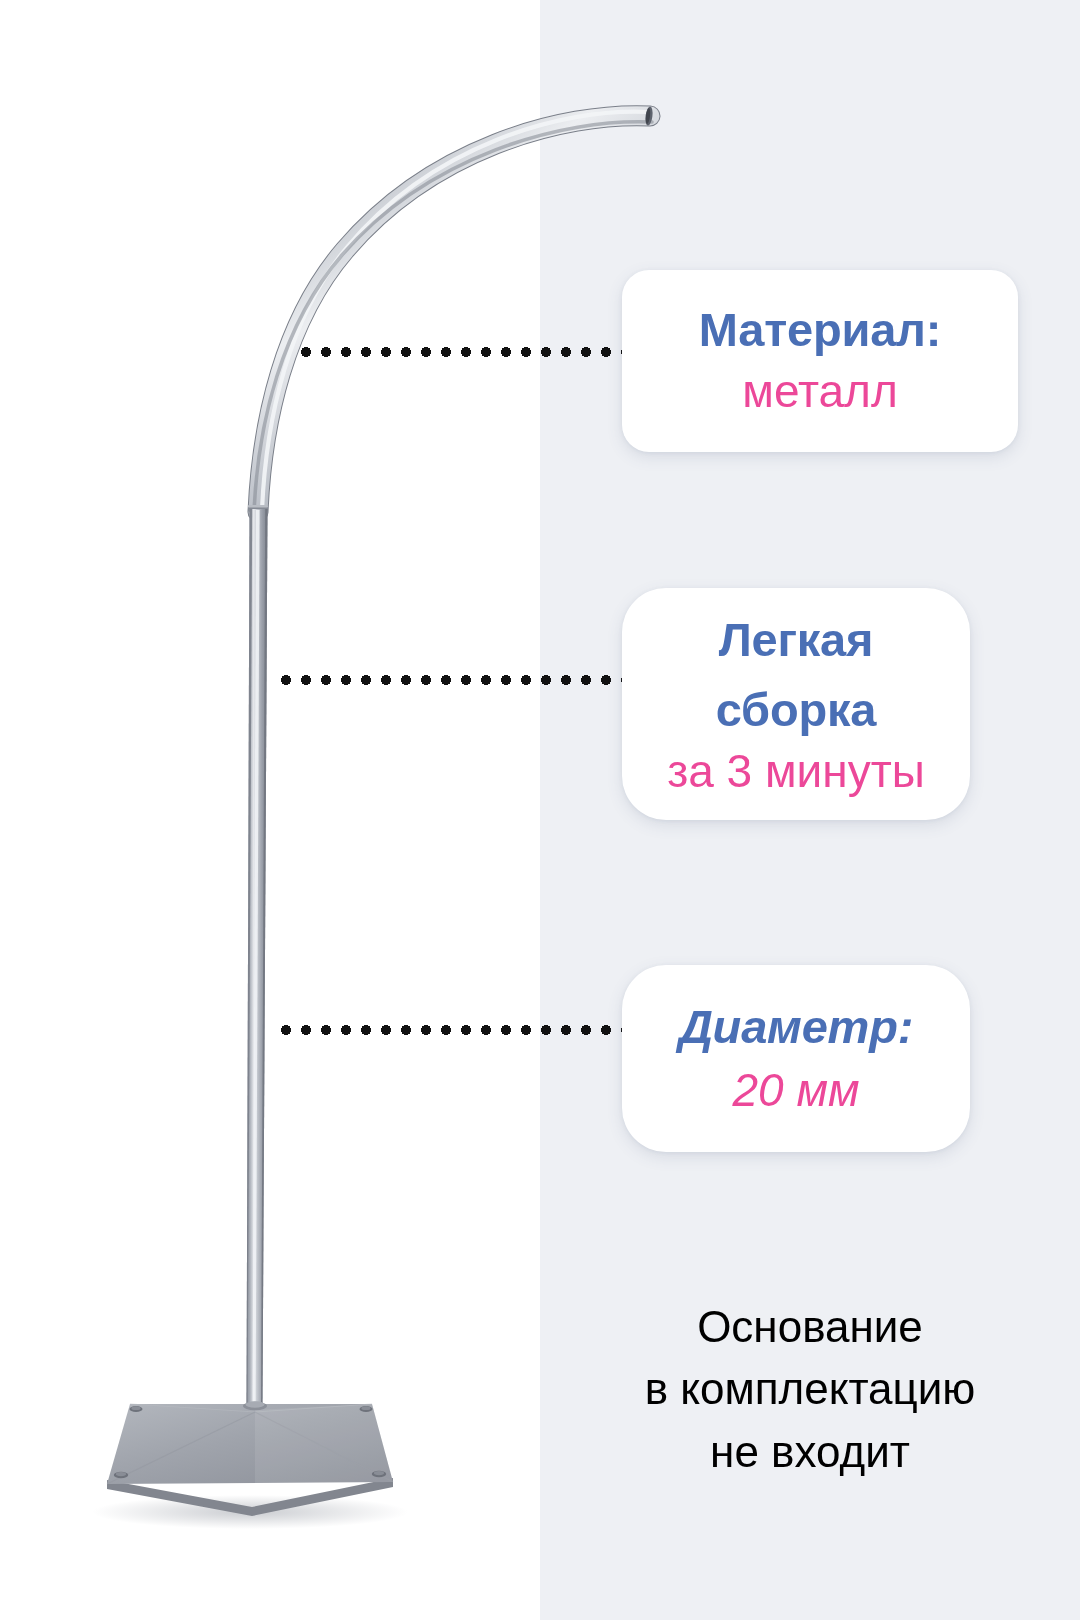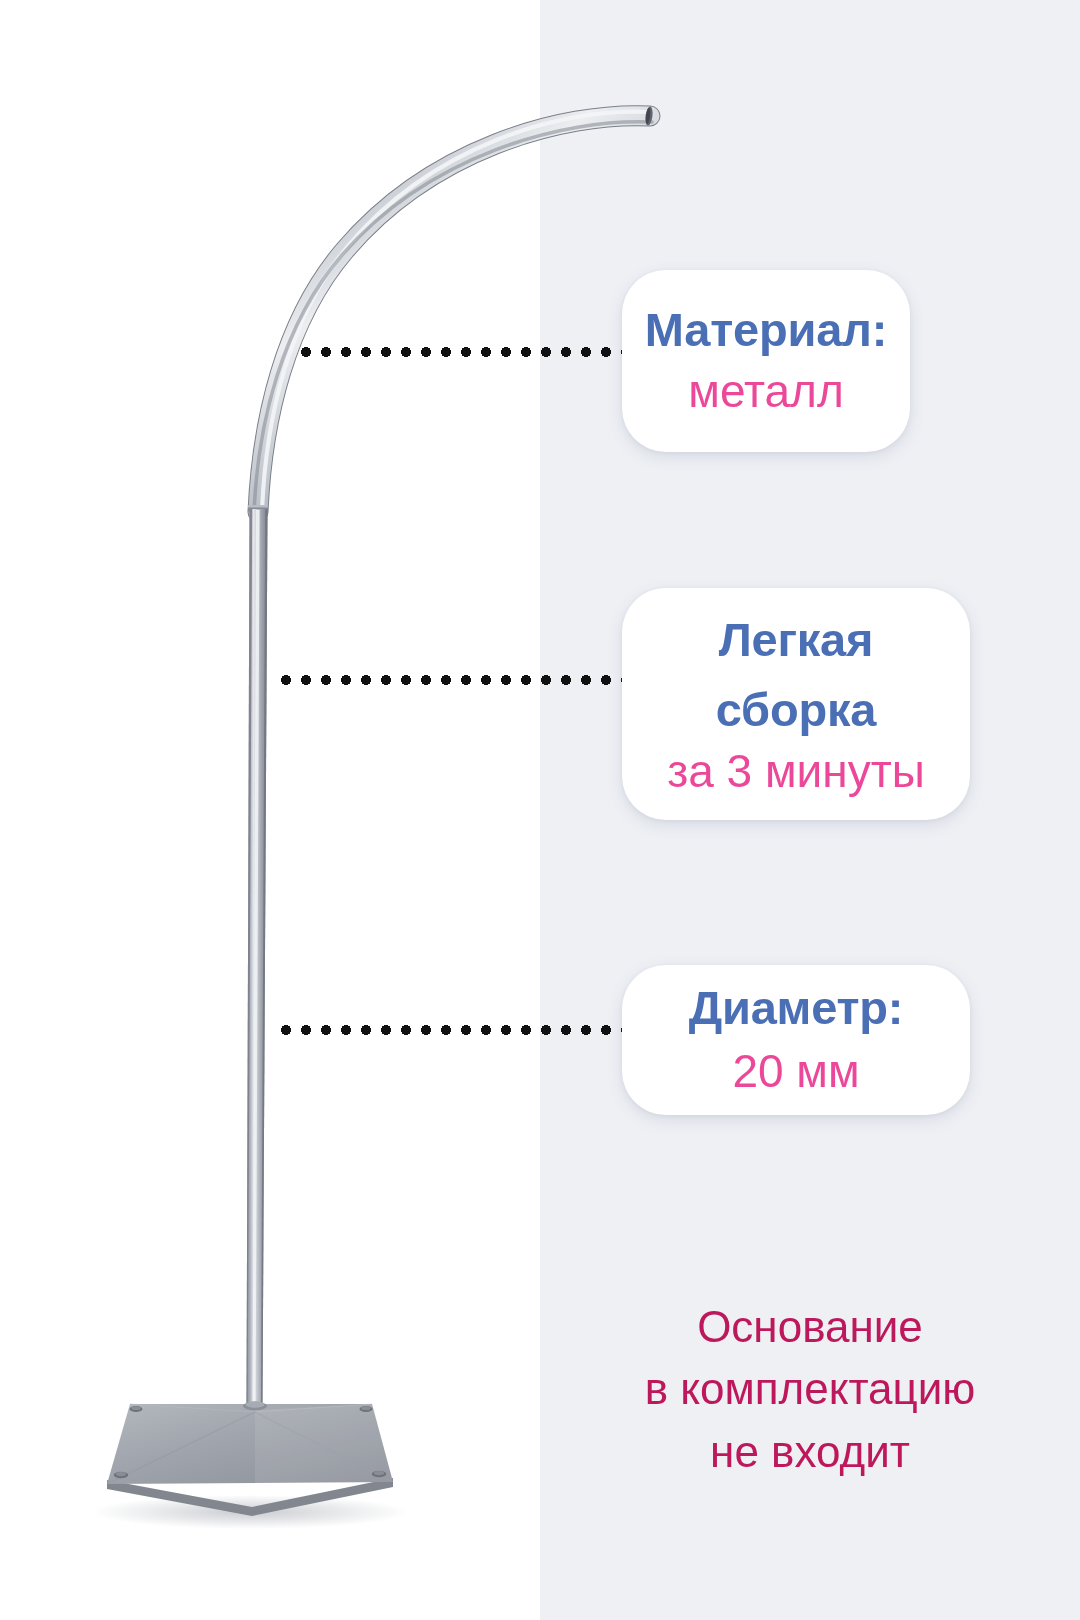"Материал:" #card-material { border-radius: none -> 27px; width: 288px -> 396px }
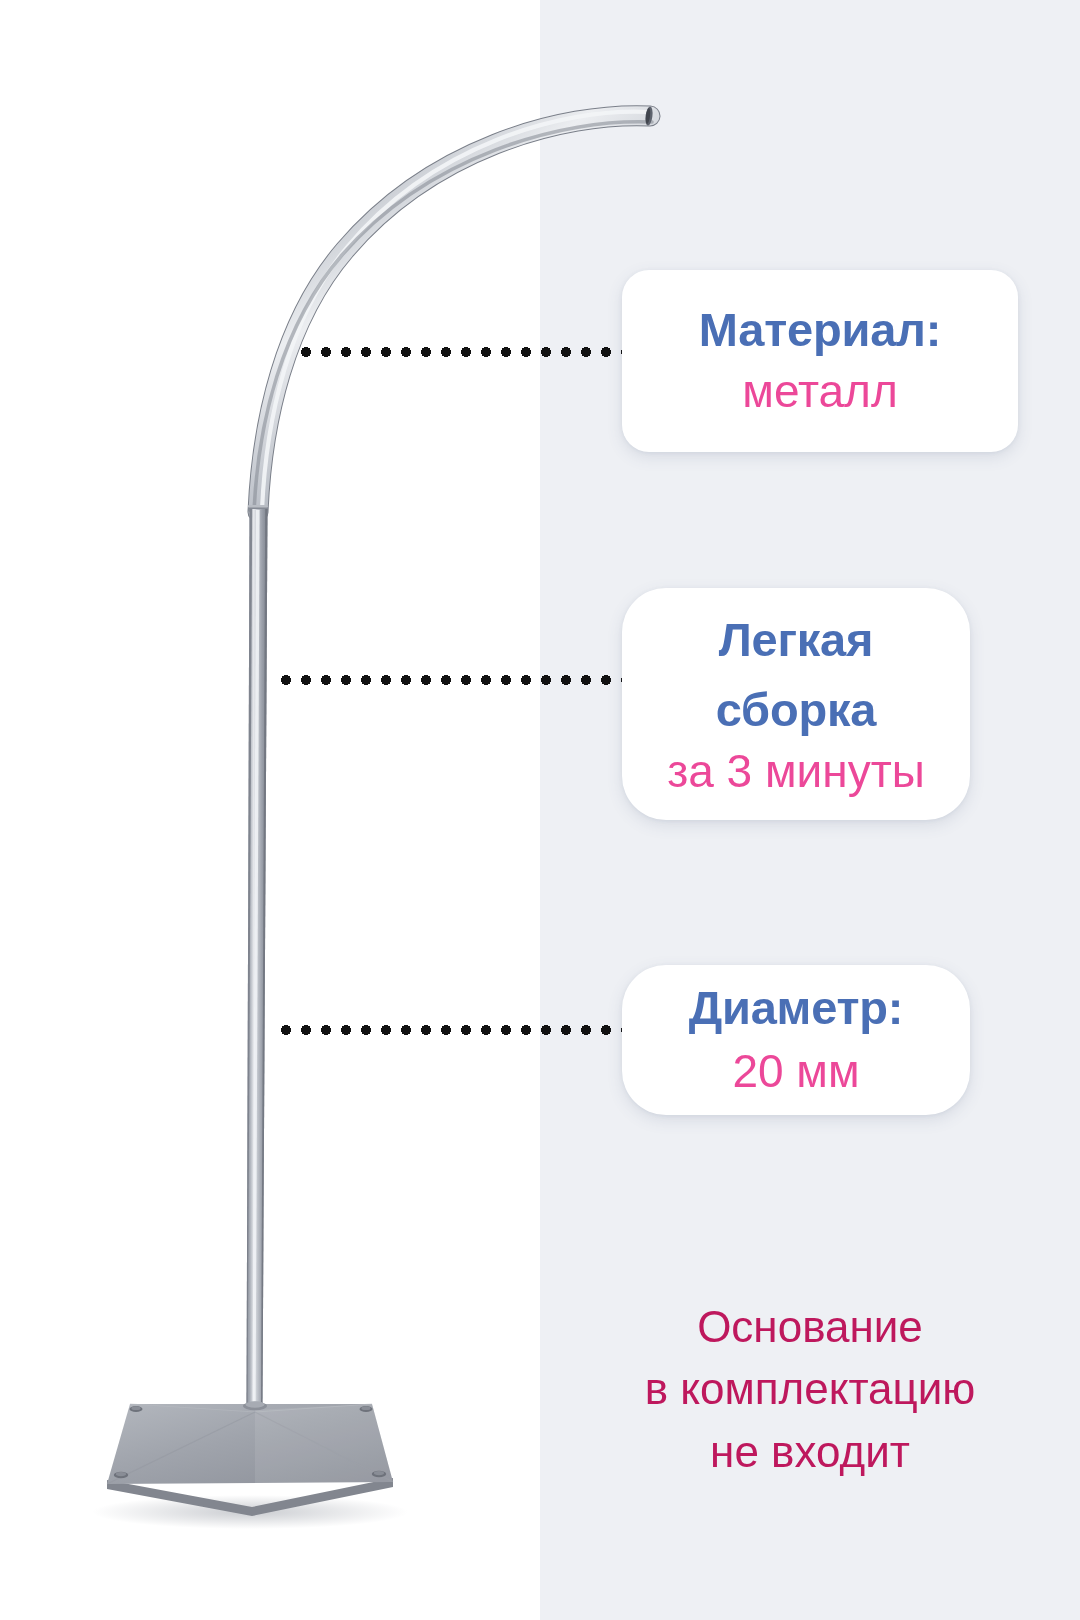"Диаметр:" #card-diameter { font-style: none -> italic; height: 150px -> 187px }
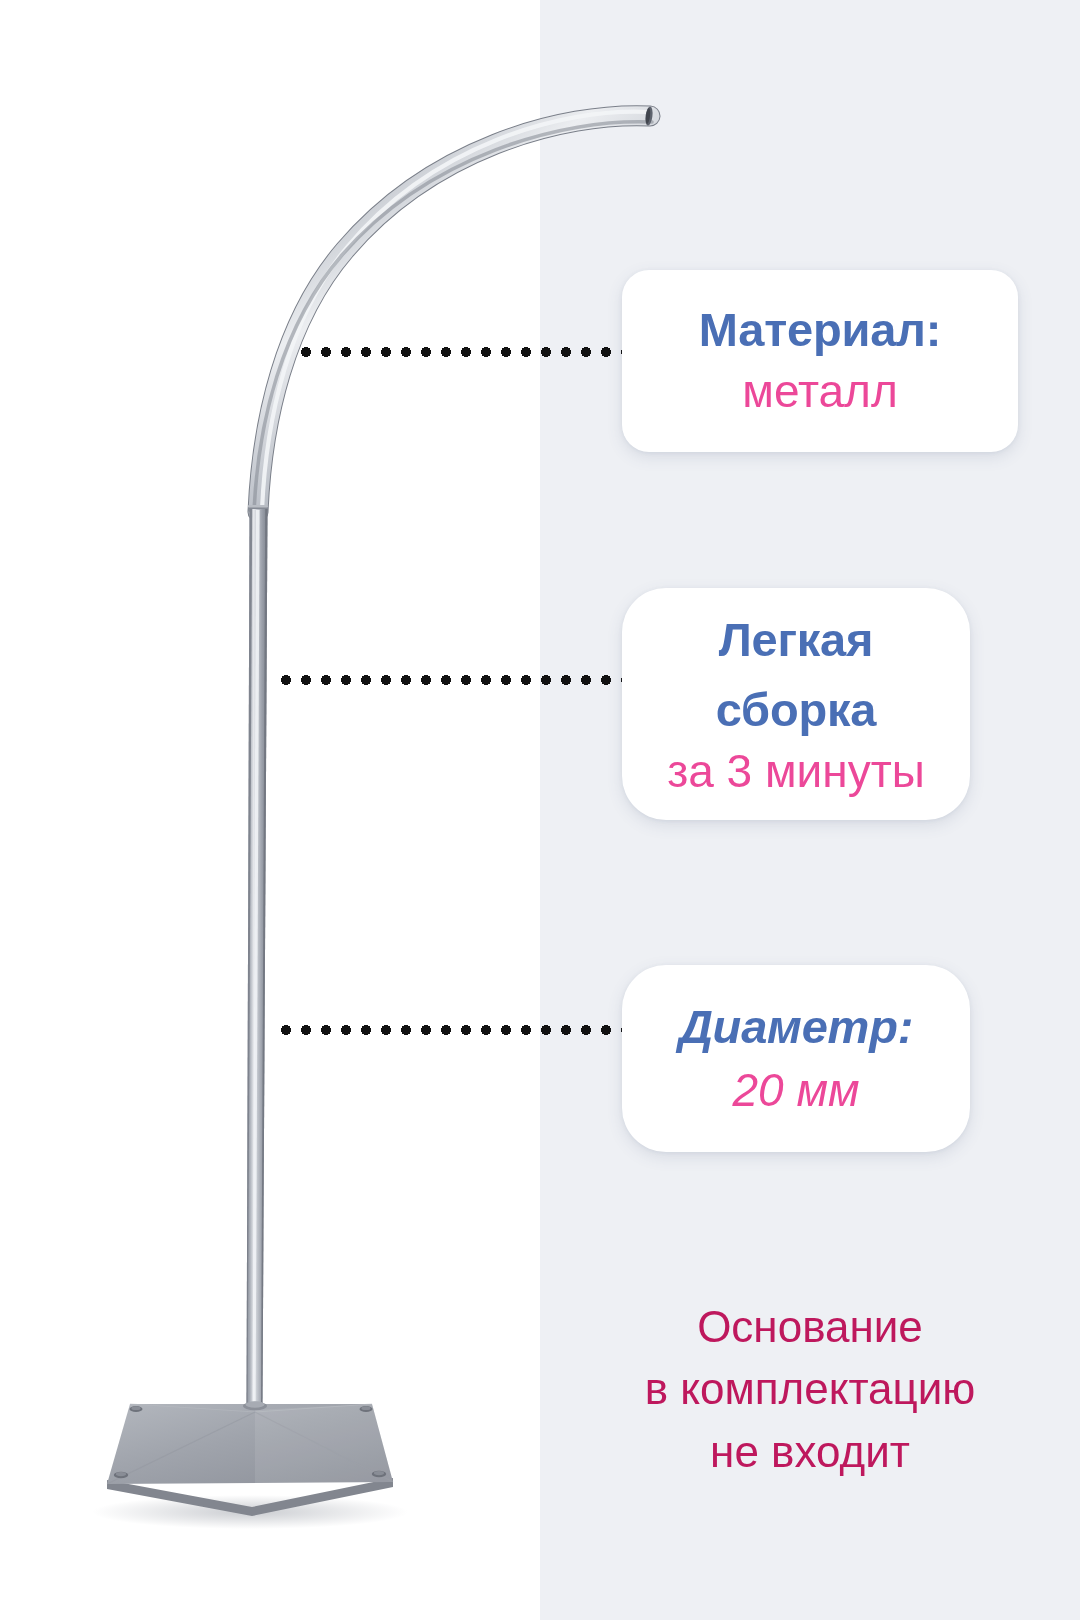"Основание" #footnote { color: #be185d -> #000000 }
